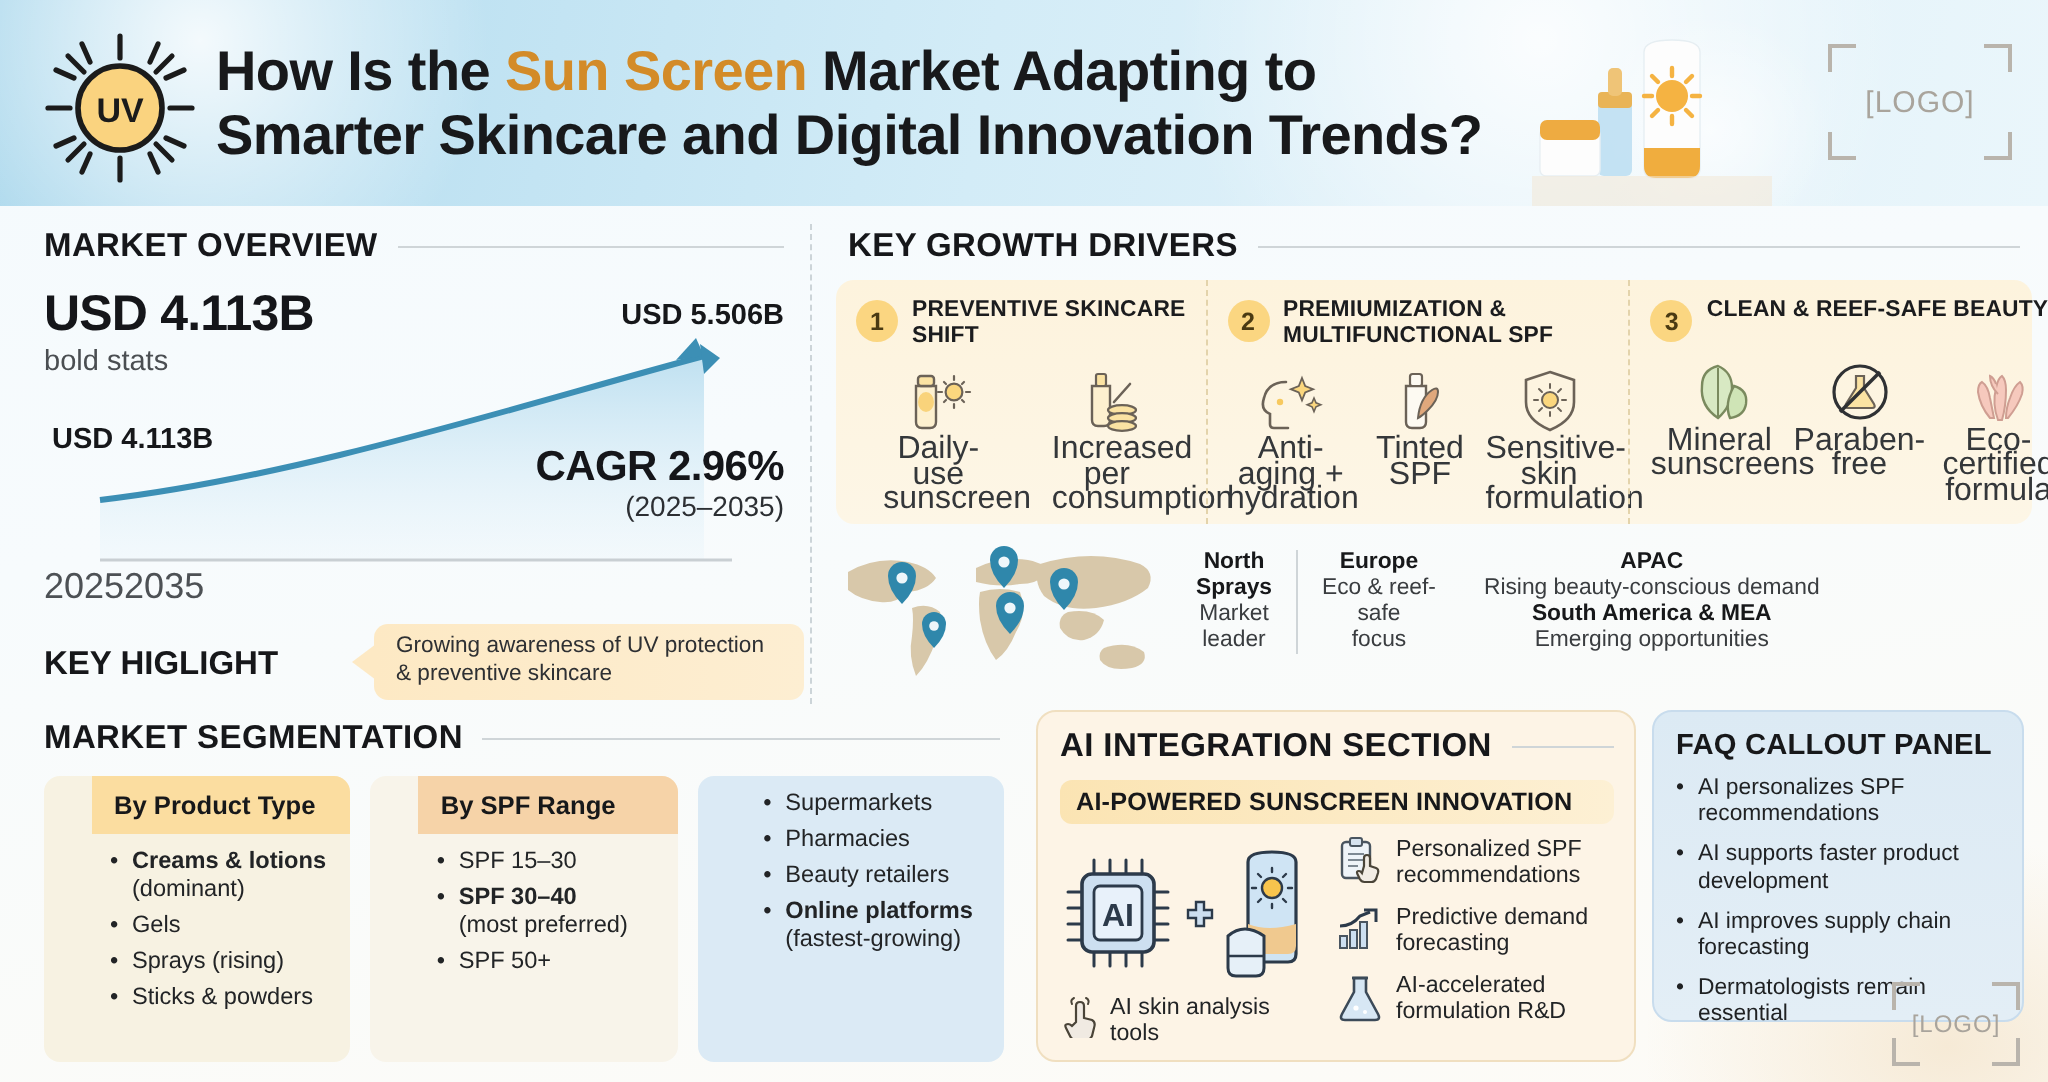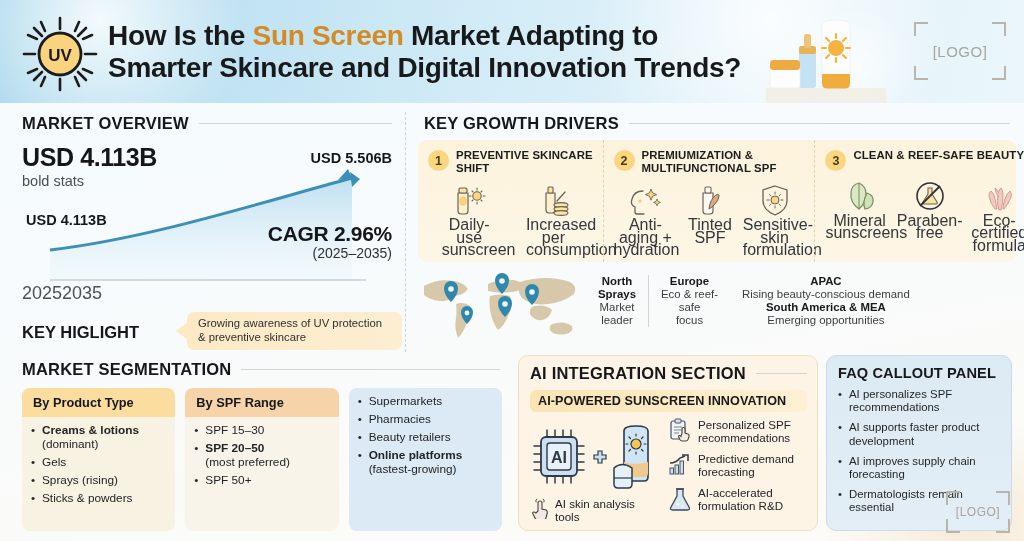"FAQ CALLOUT PANEL" .faq { height: 176px -> 156px }
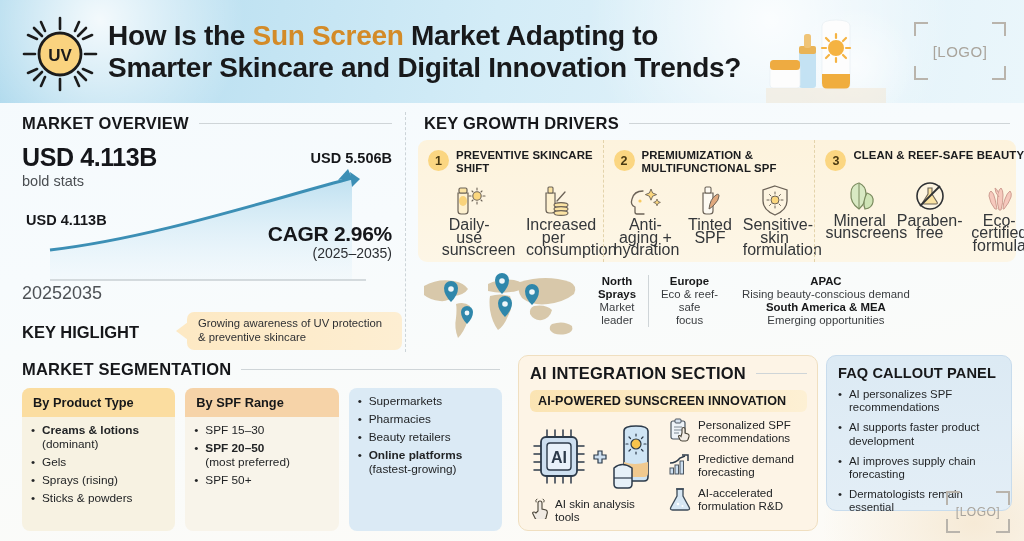"By Product Type" .seg-card { padding-left: none -> 24px }
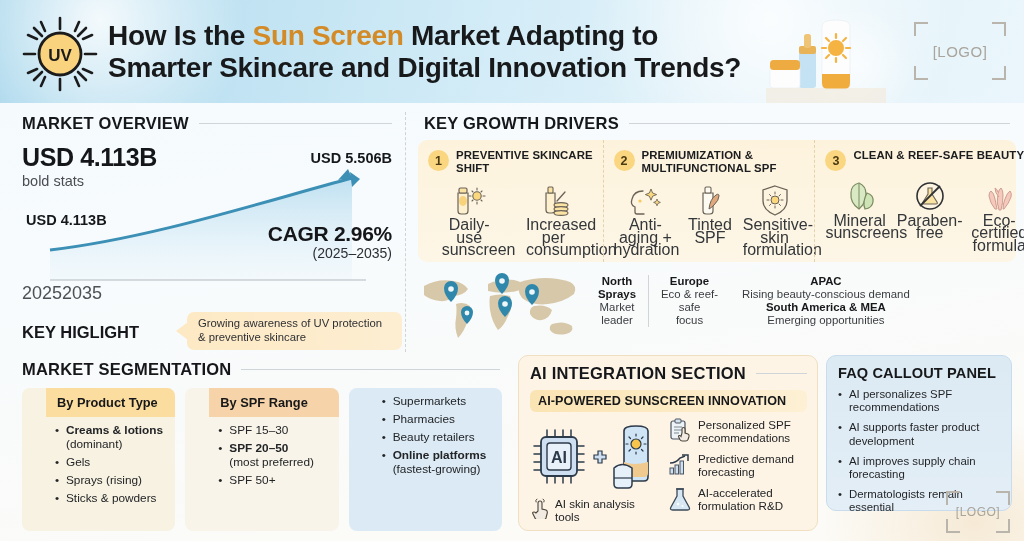"SPF 20–50" b { text: 20–50 -> 30–40 }
